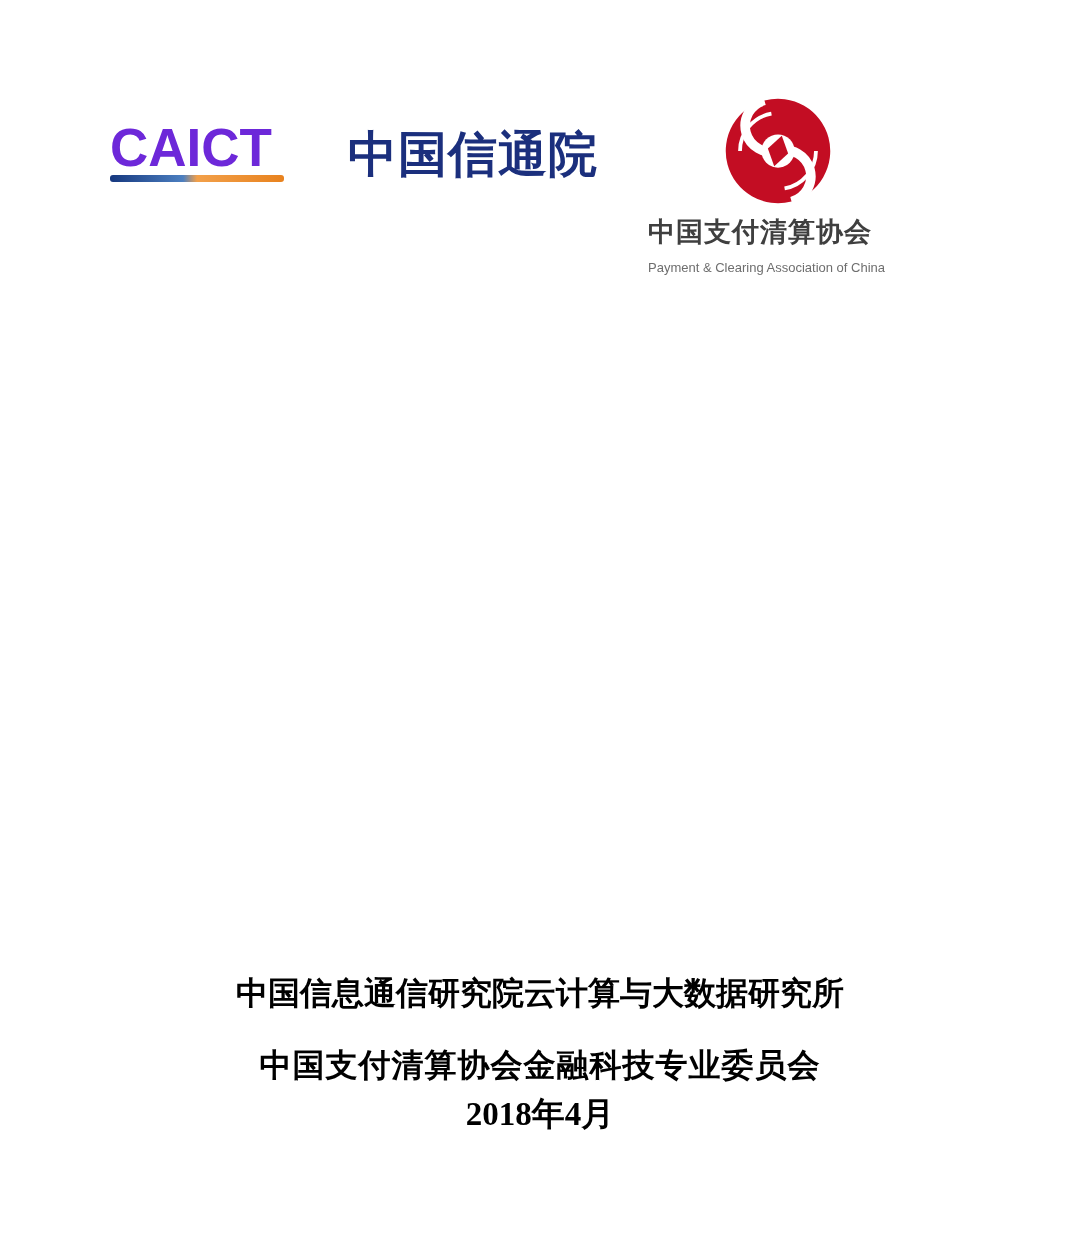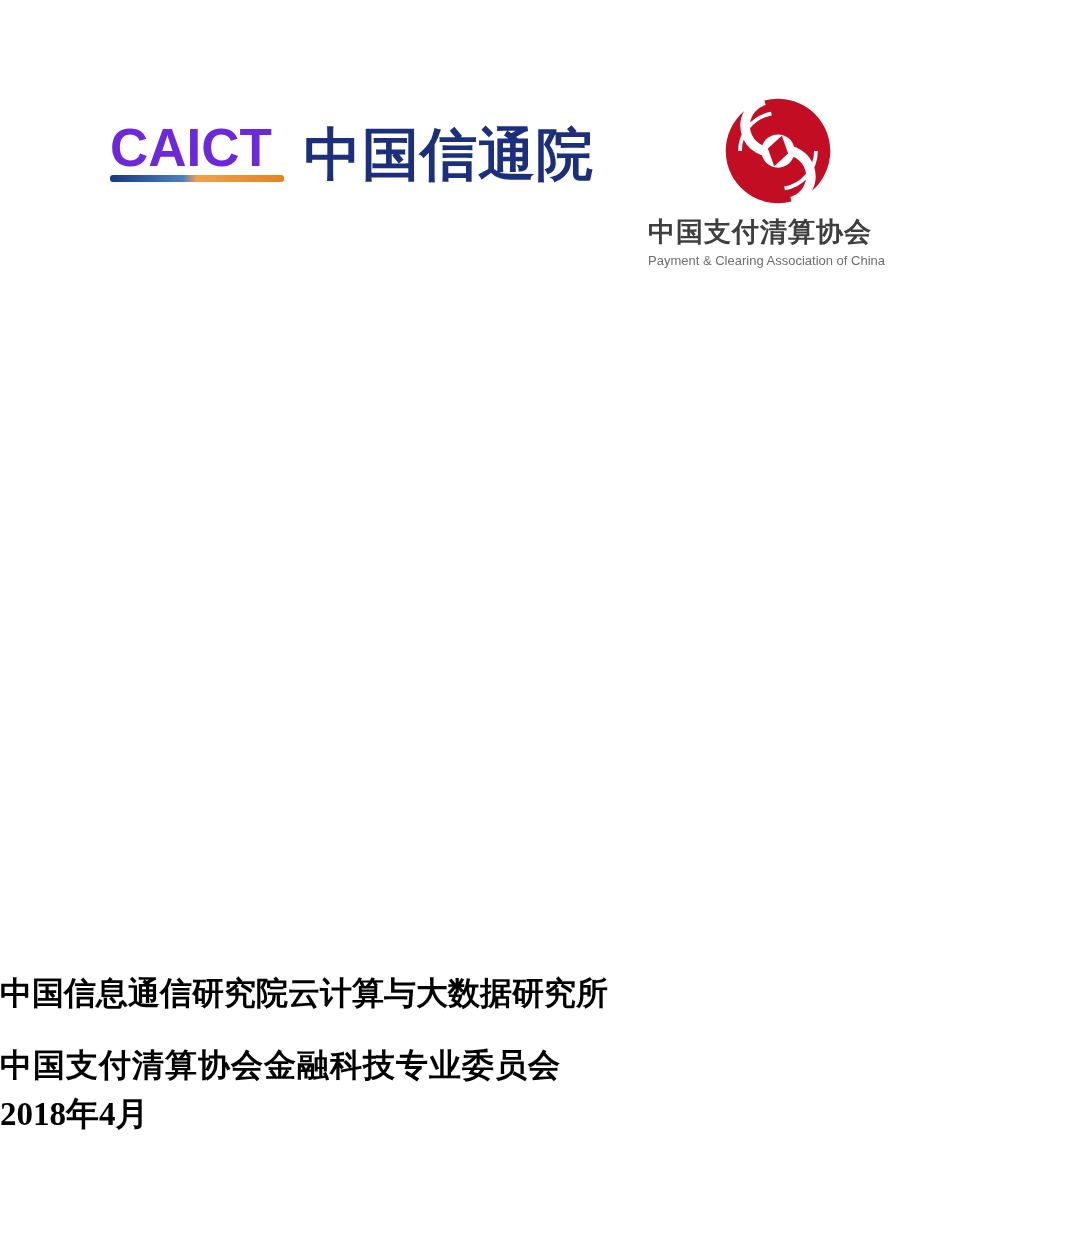"中国信通院" .caict-name-cn { font-size: 57px -> 49px; margin-left: none -> 44px }
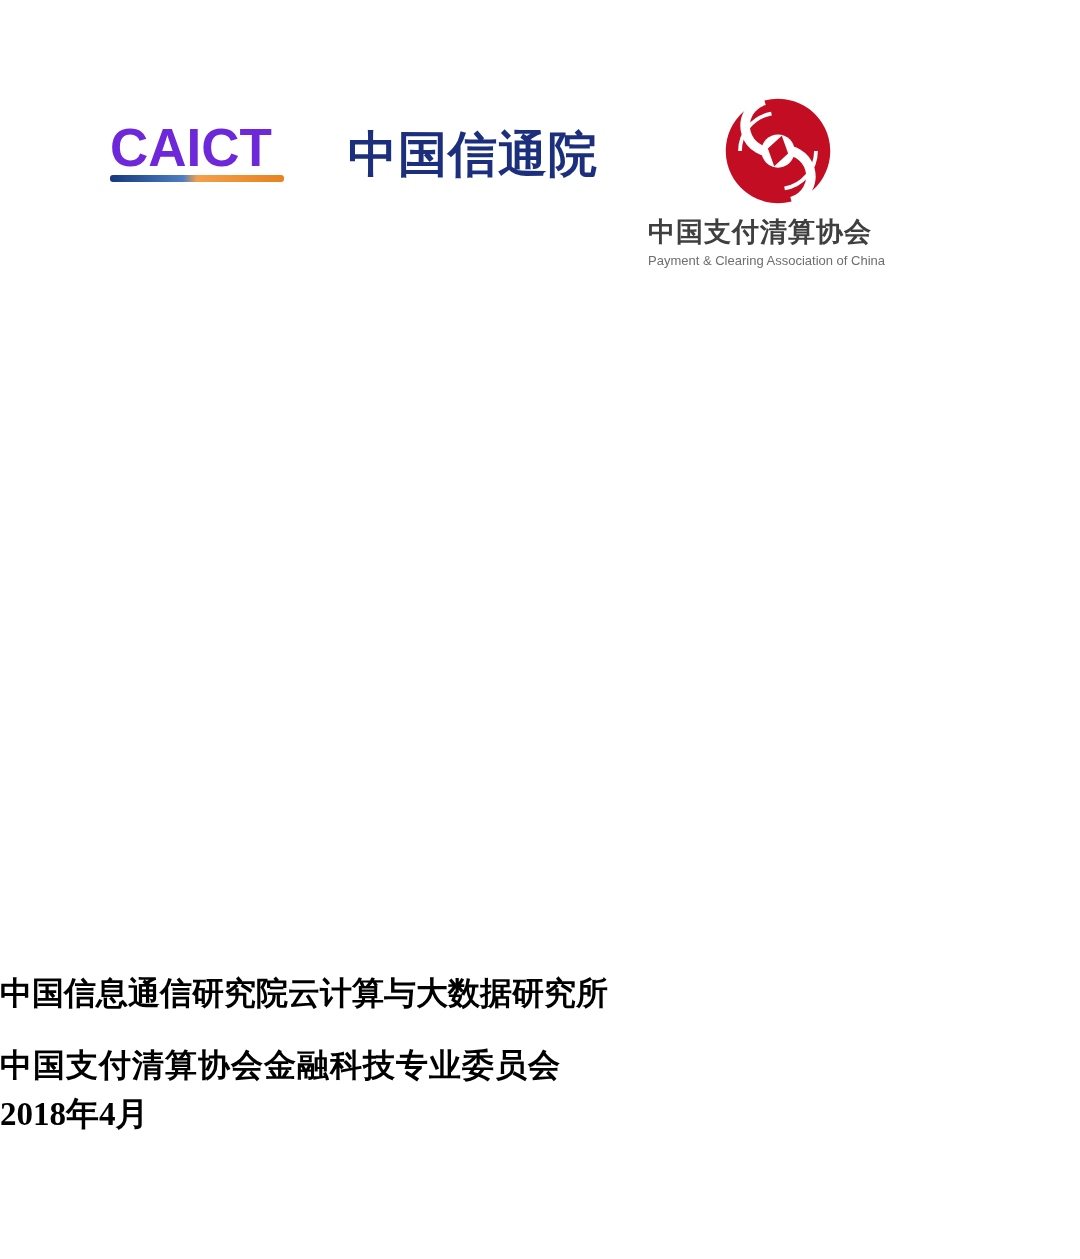"Payment & Clearing Association of" .pcac-name-en { margin-top: 3px -> 10px }
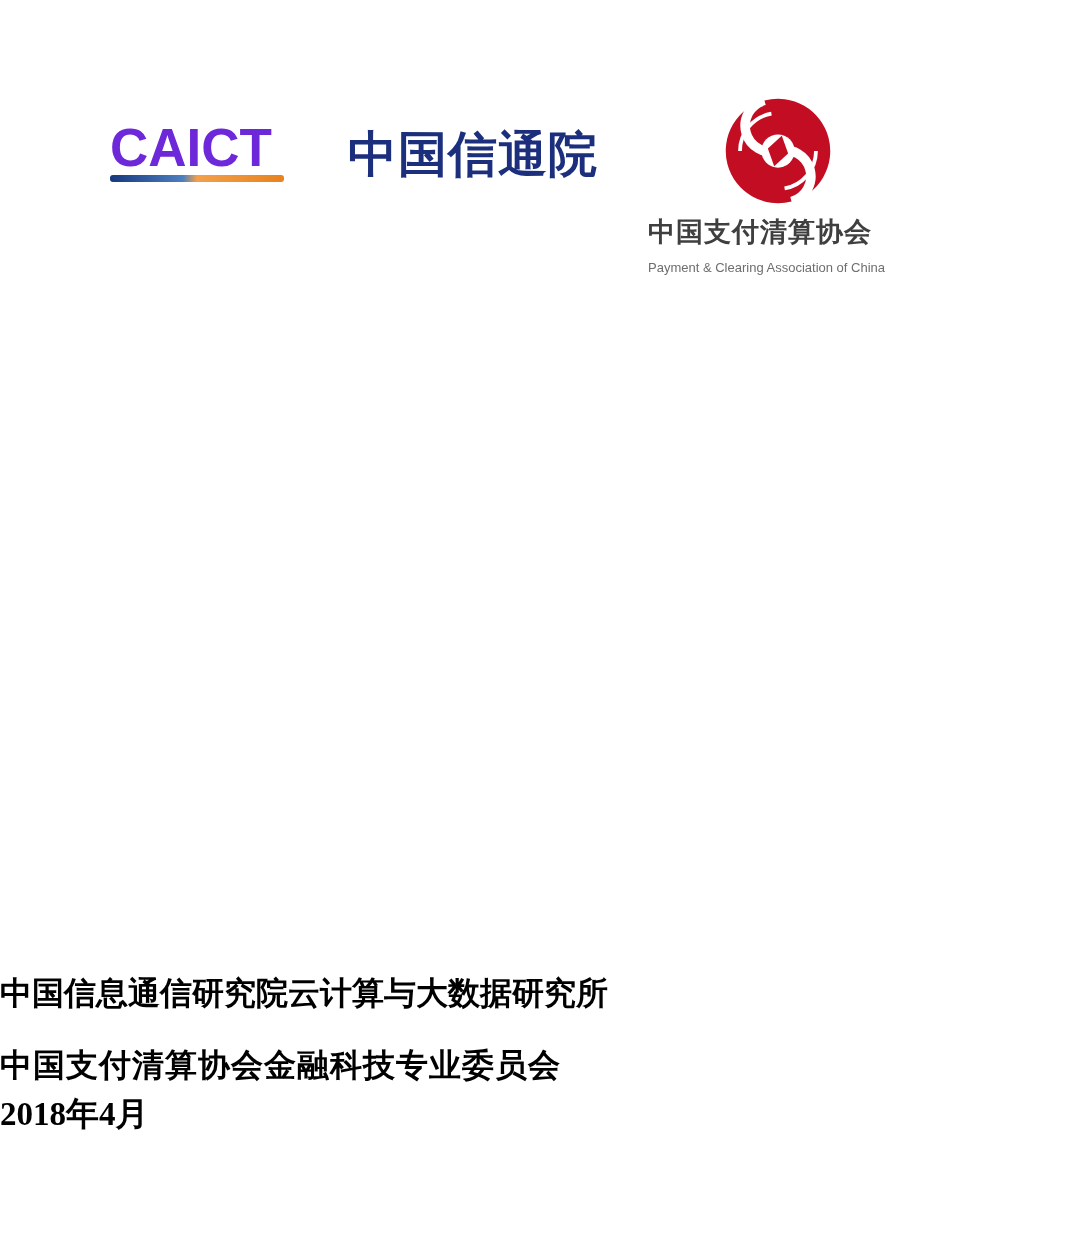"中国信息通信研究院云计算与大数据研究所" .org-line, .pub-date { text-align: none -> center }
